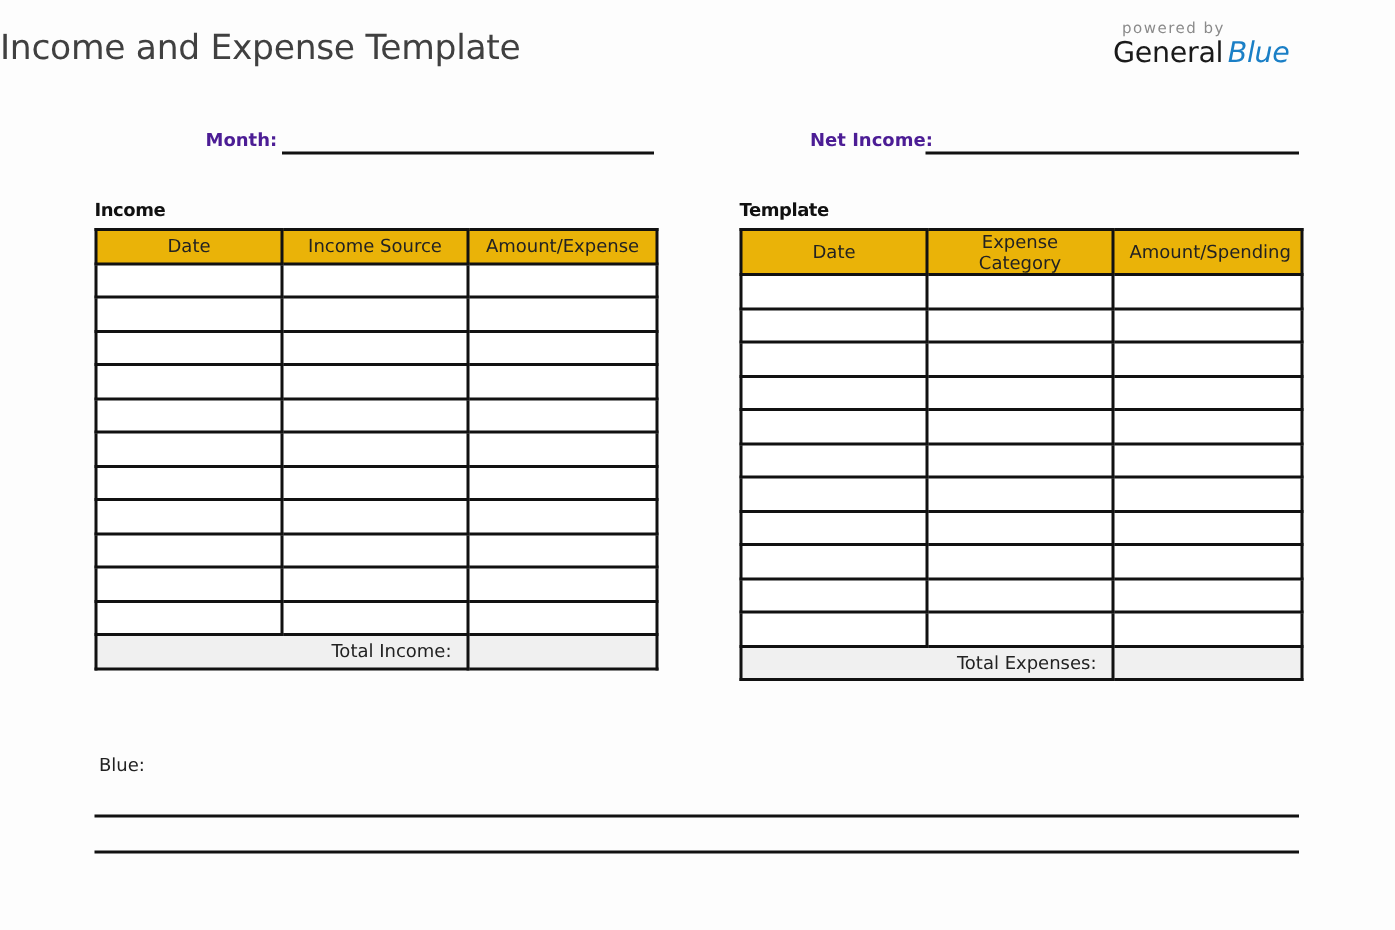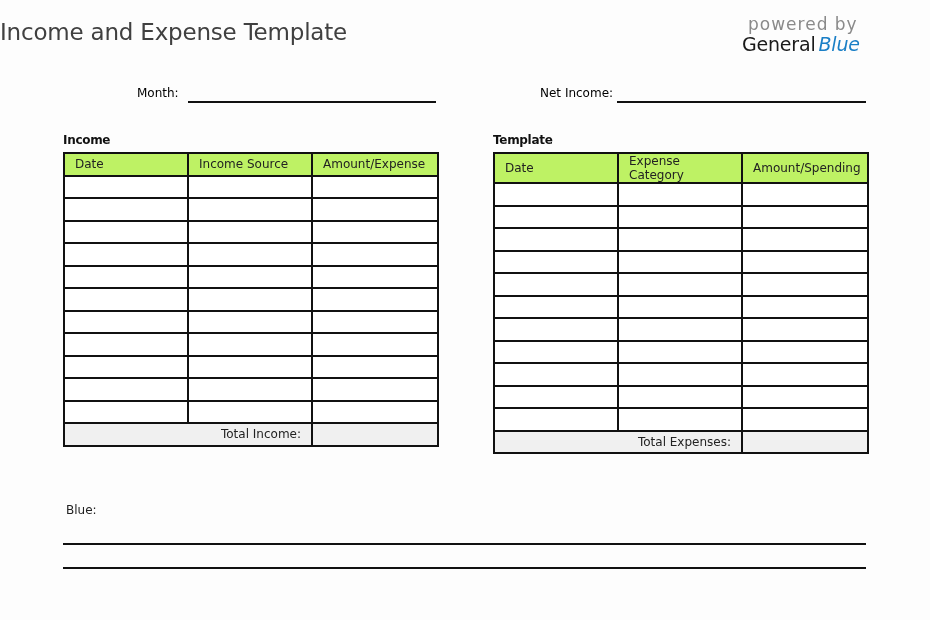"powered by" .brand .powered { font-size: 17px -> 10px }
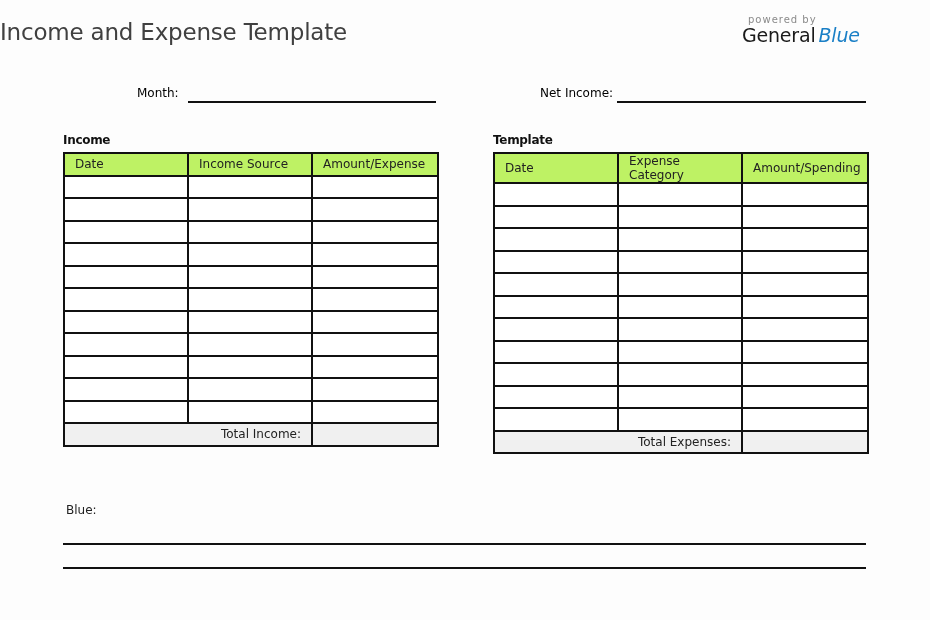"Month:" .field-label { color: #000000 -> #4c1d95; font-weight: none -> bold }
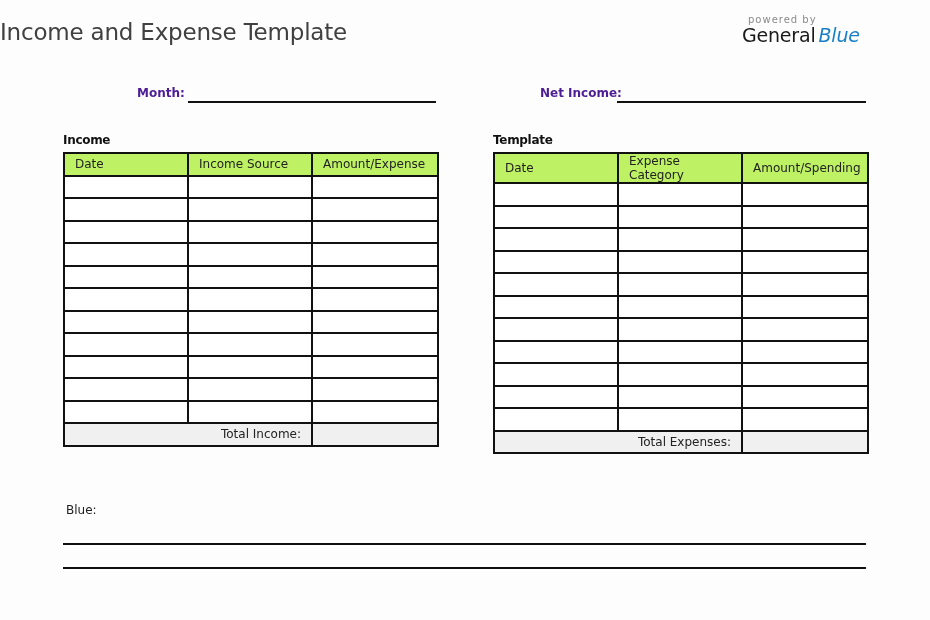"Date" table.ledger thead th { background: #bef264 -> #eab308; text-align: none -> center }
